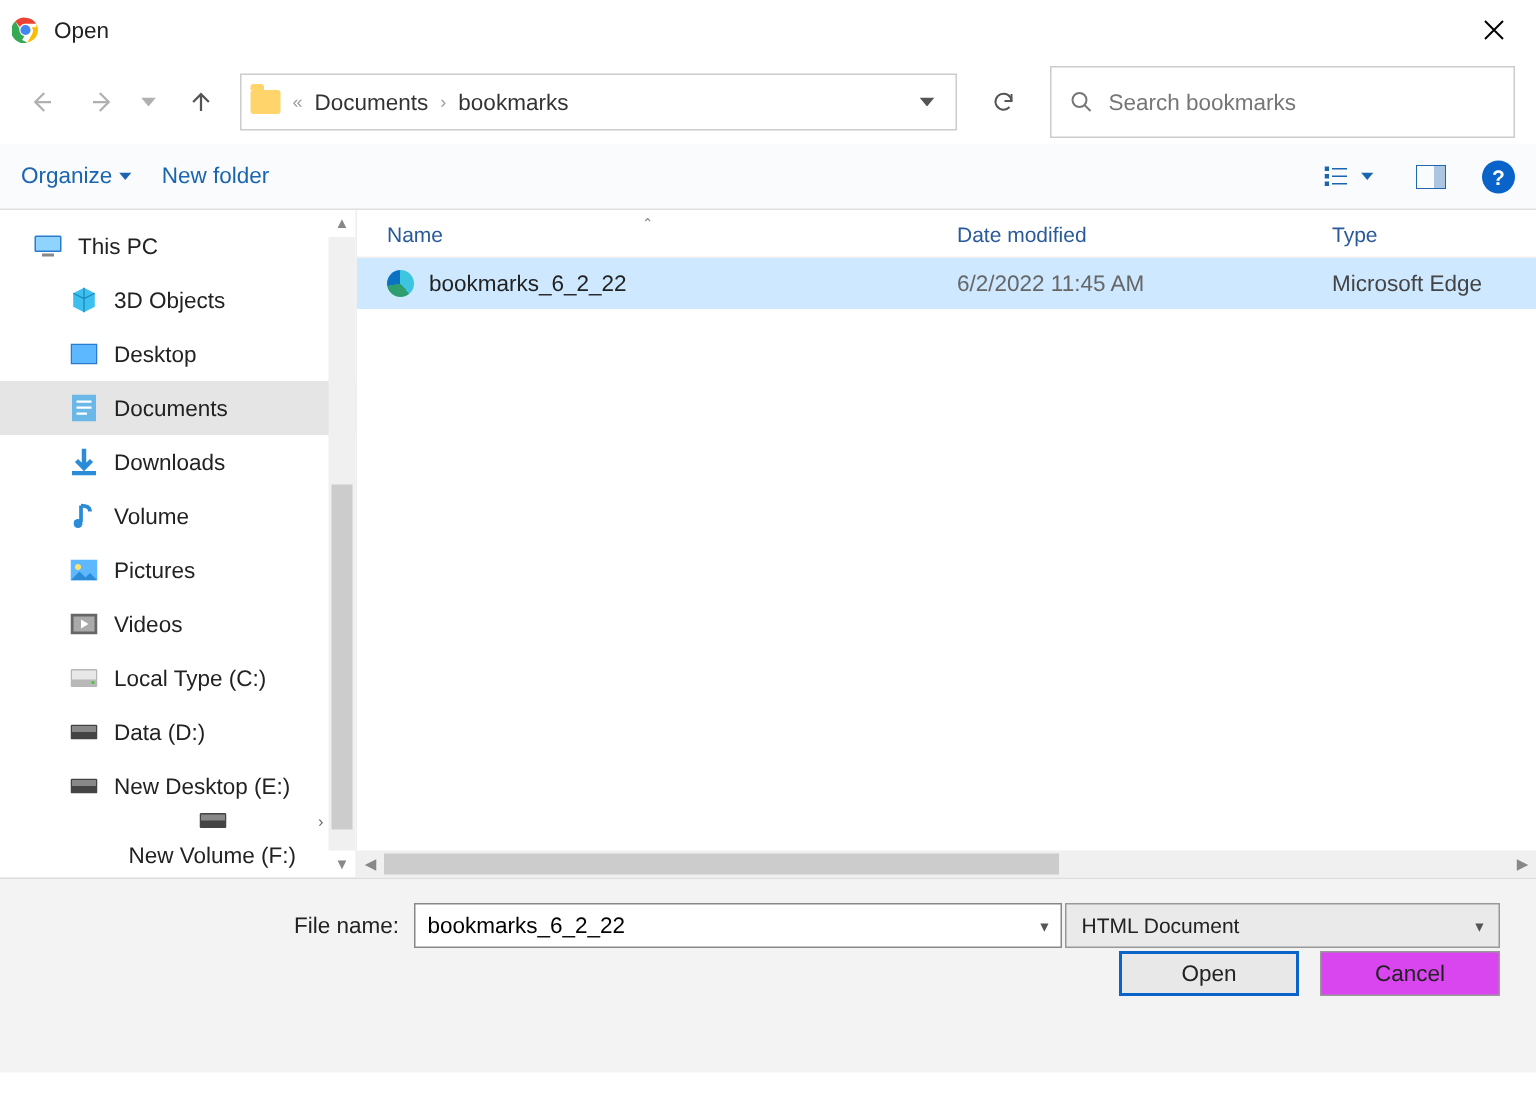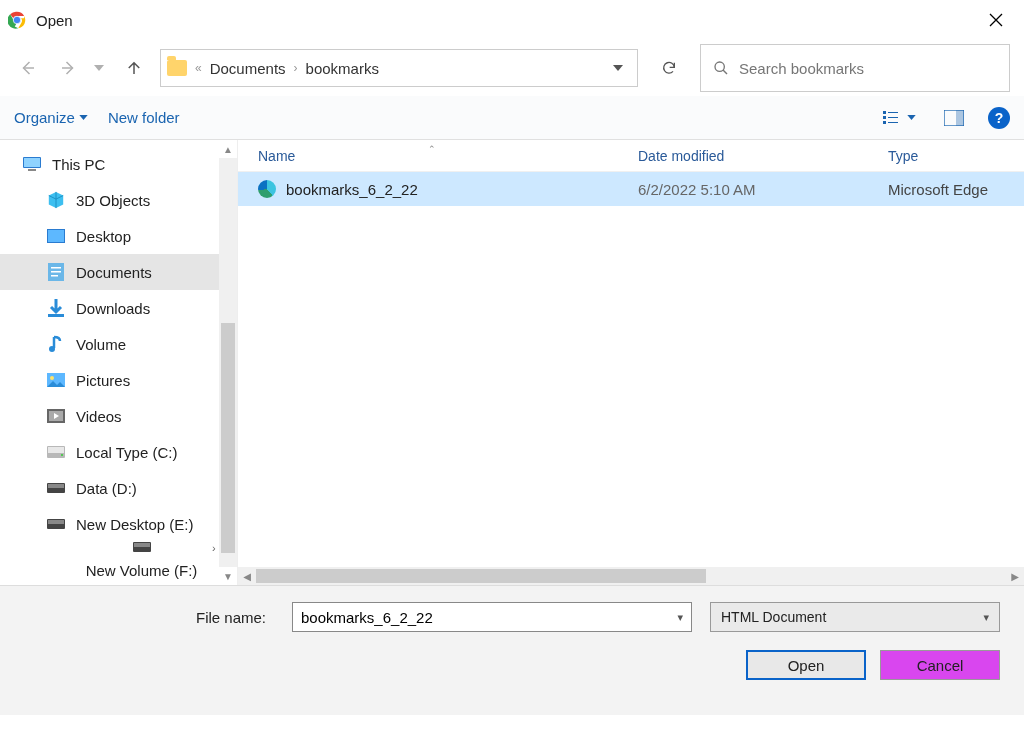"6/2/2022 5:10 AM" div.c-date { text: 5:10 -> 11:45 }
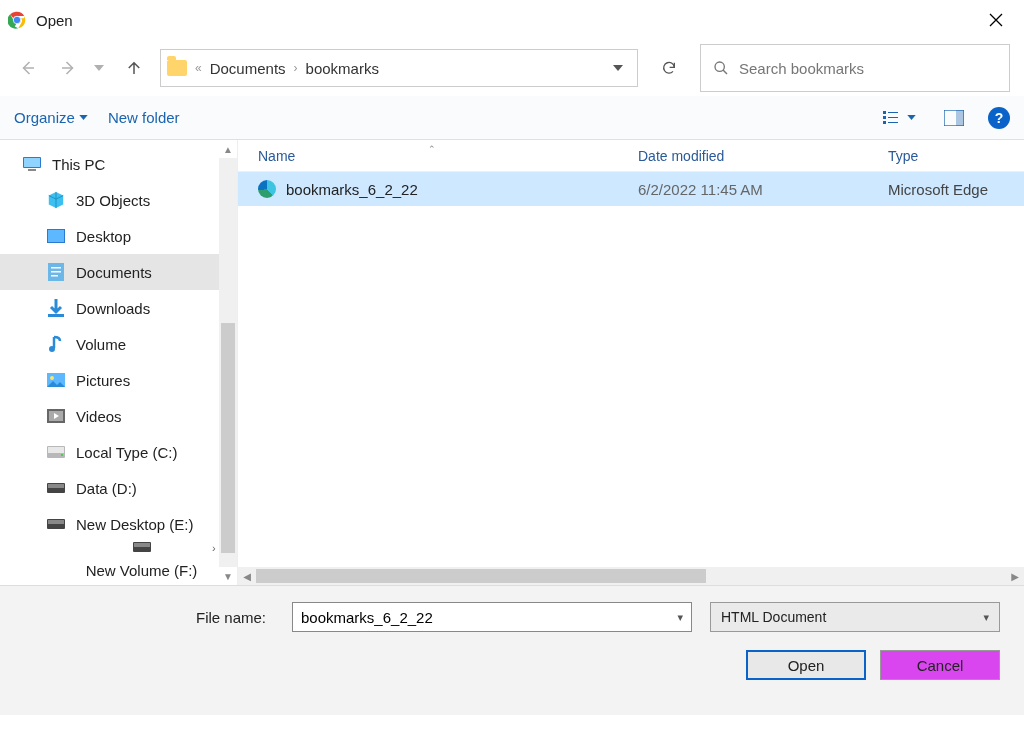"File name:" .fn-row { gap: 18px -> 2px; margin-bottom: 18px -> 2px }
